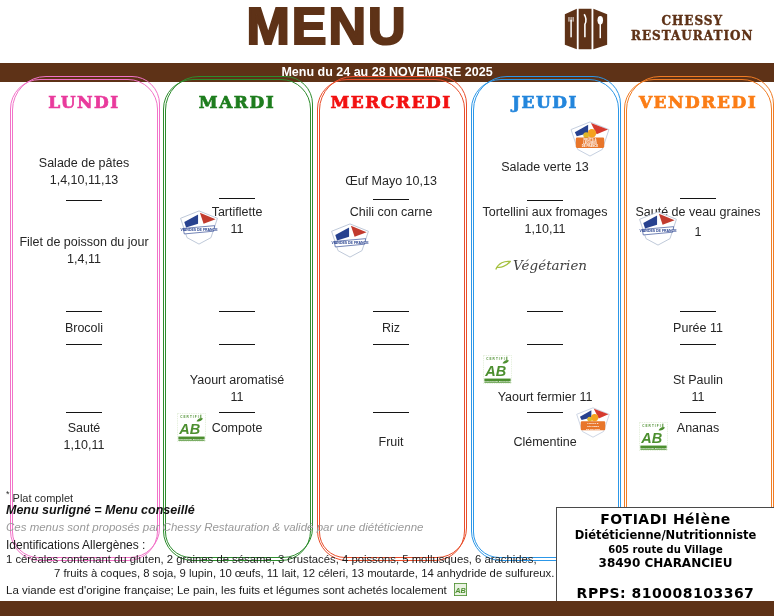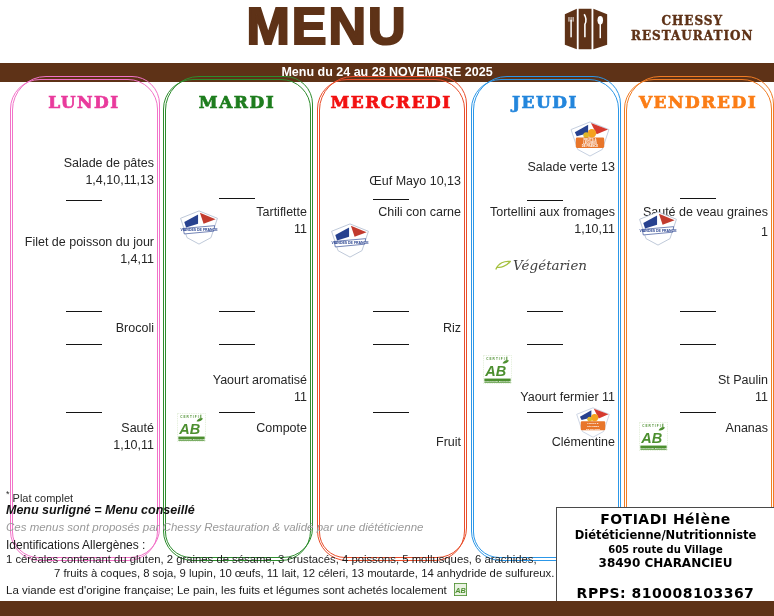"Salade de pâtes" .item { text-align: right -> center }
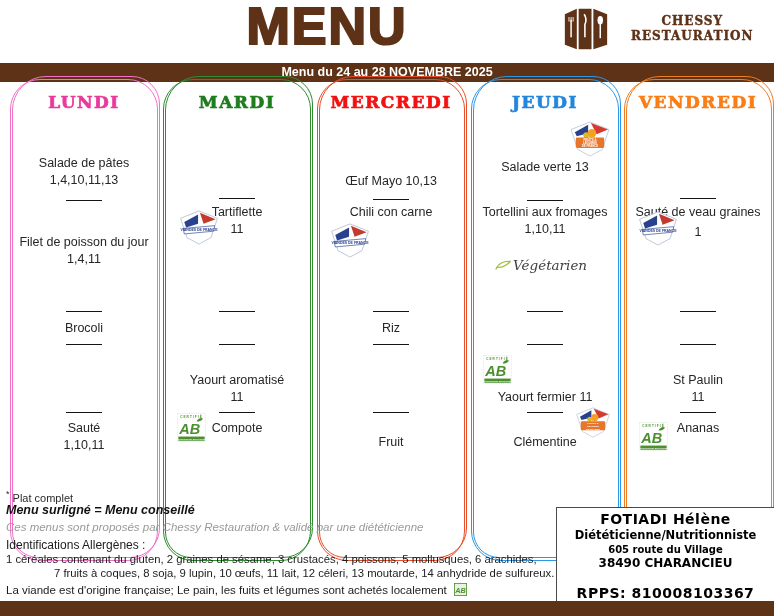"Purée 11" div.item { html: none -> <div>Purée 11</div> }
